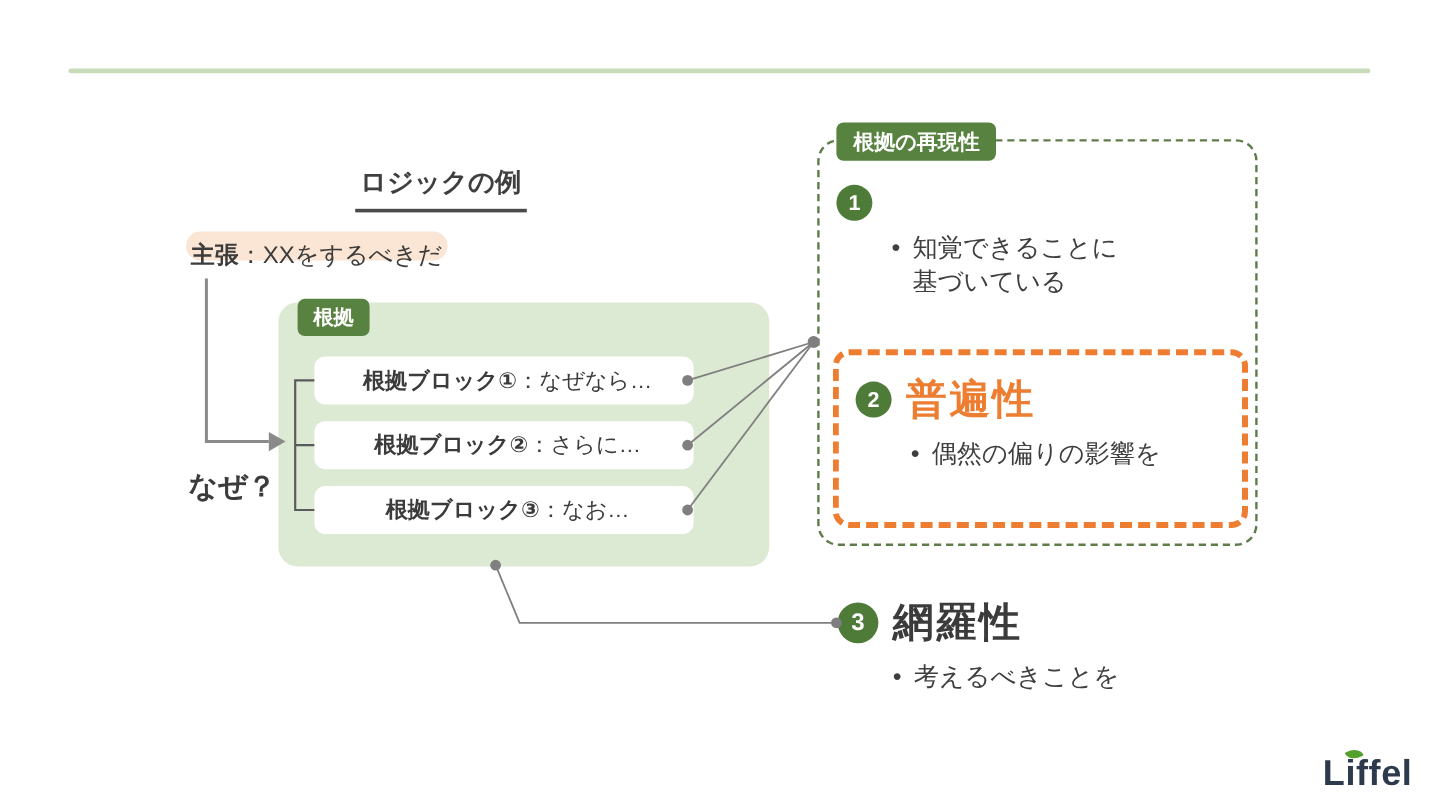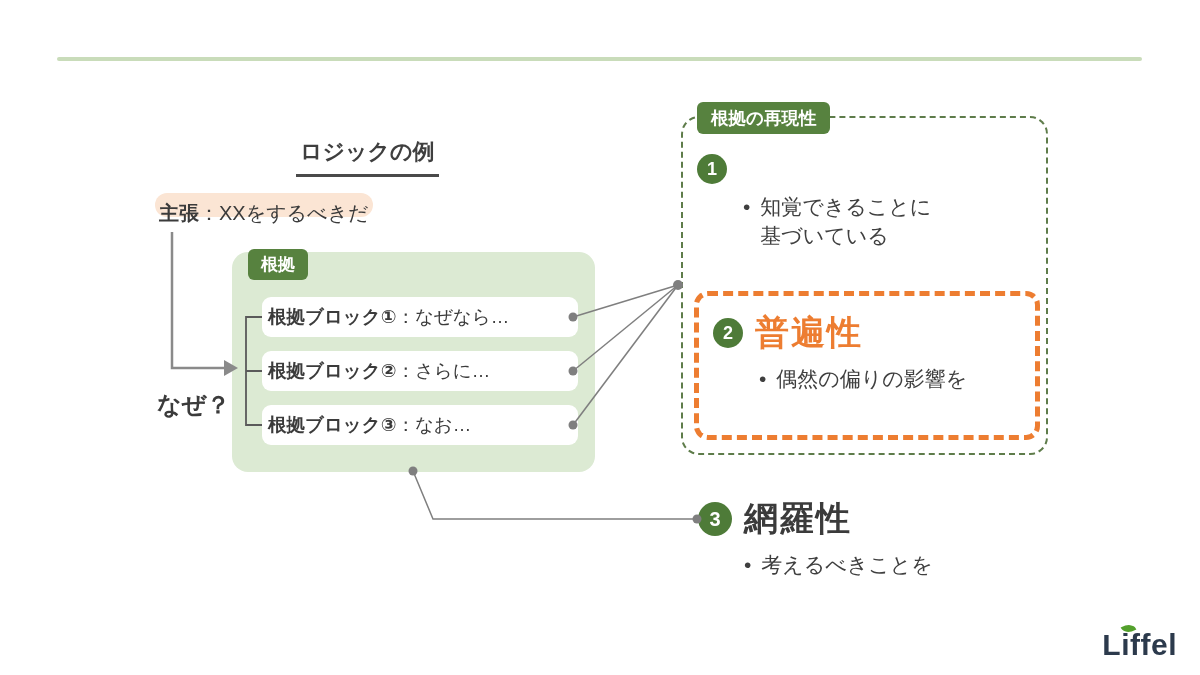"根拠" .evidence-container { text-align: none -> center; width: 363px -> 409px }
